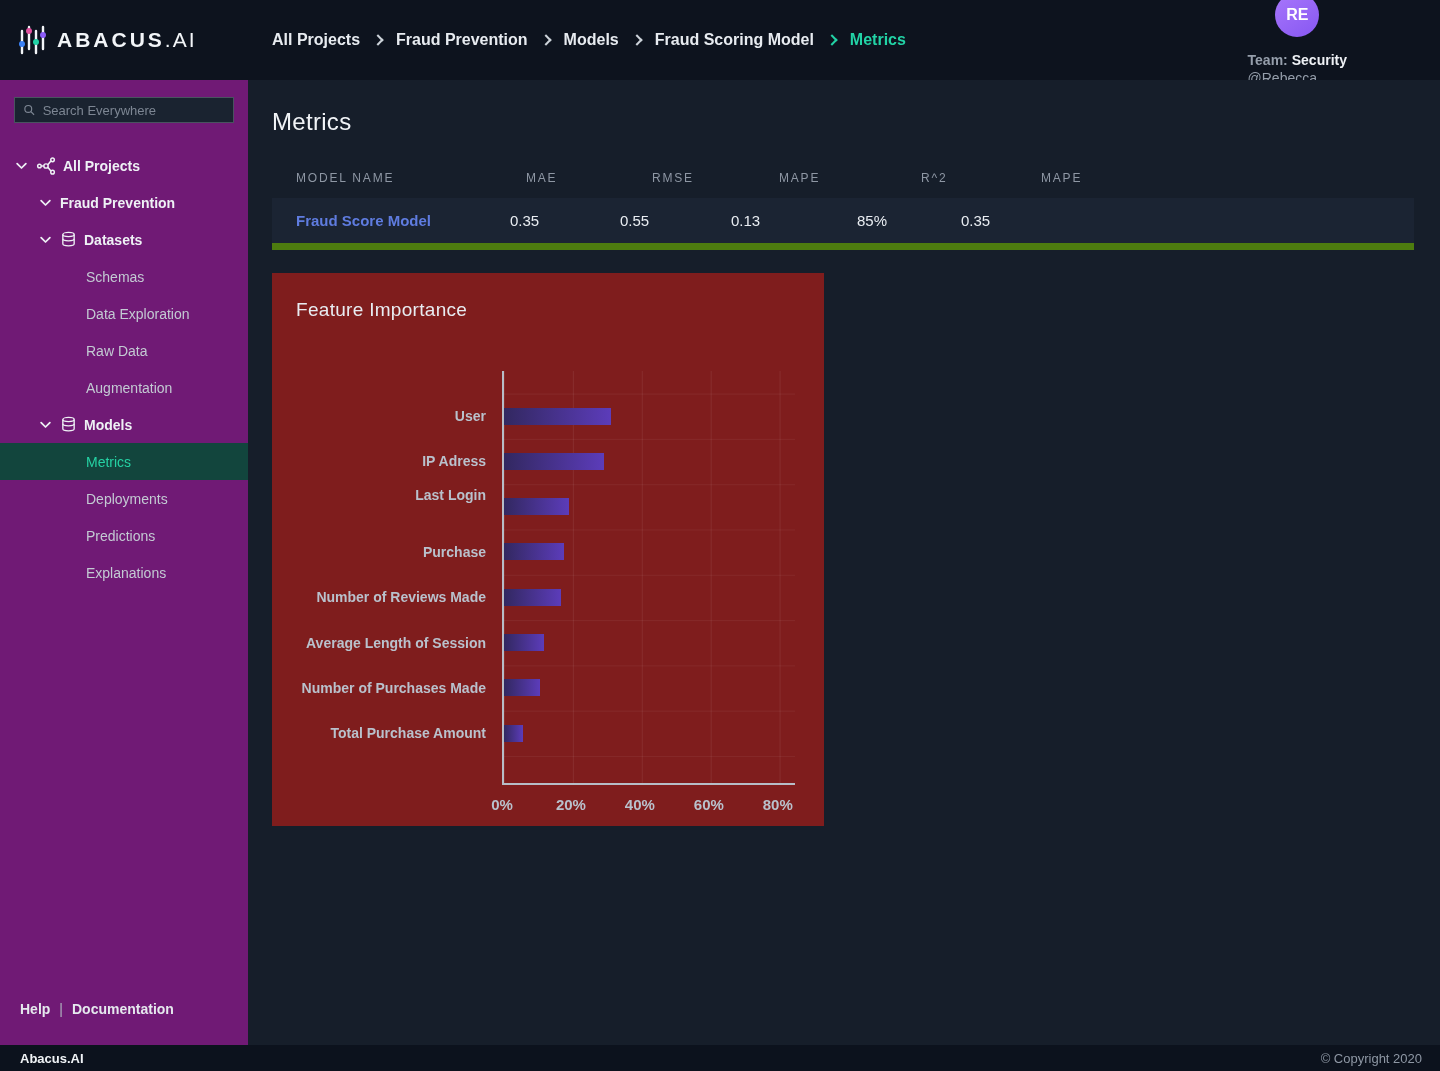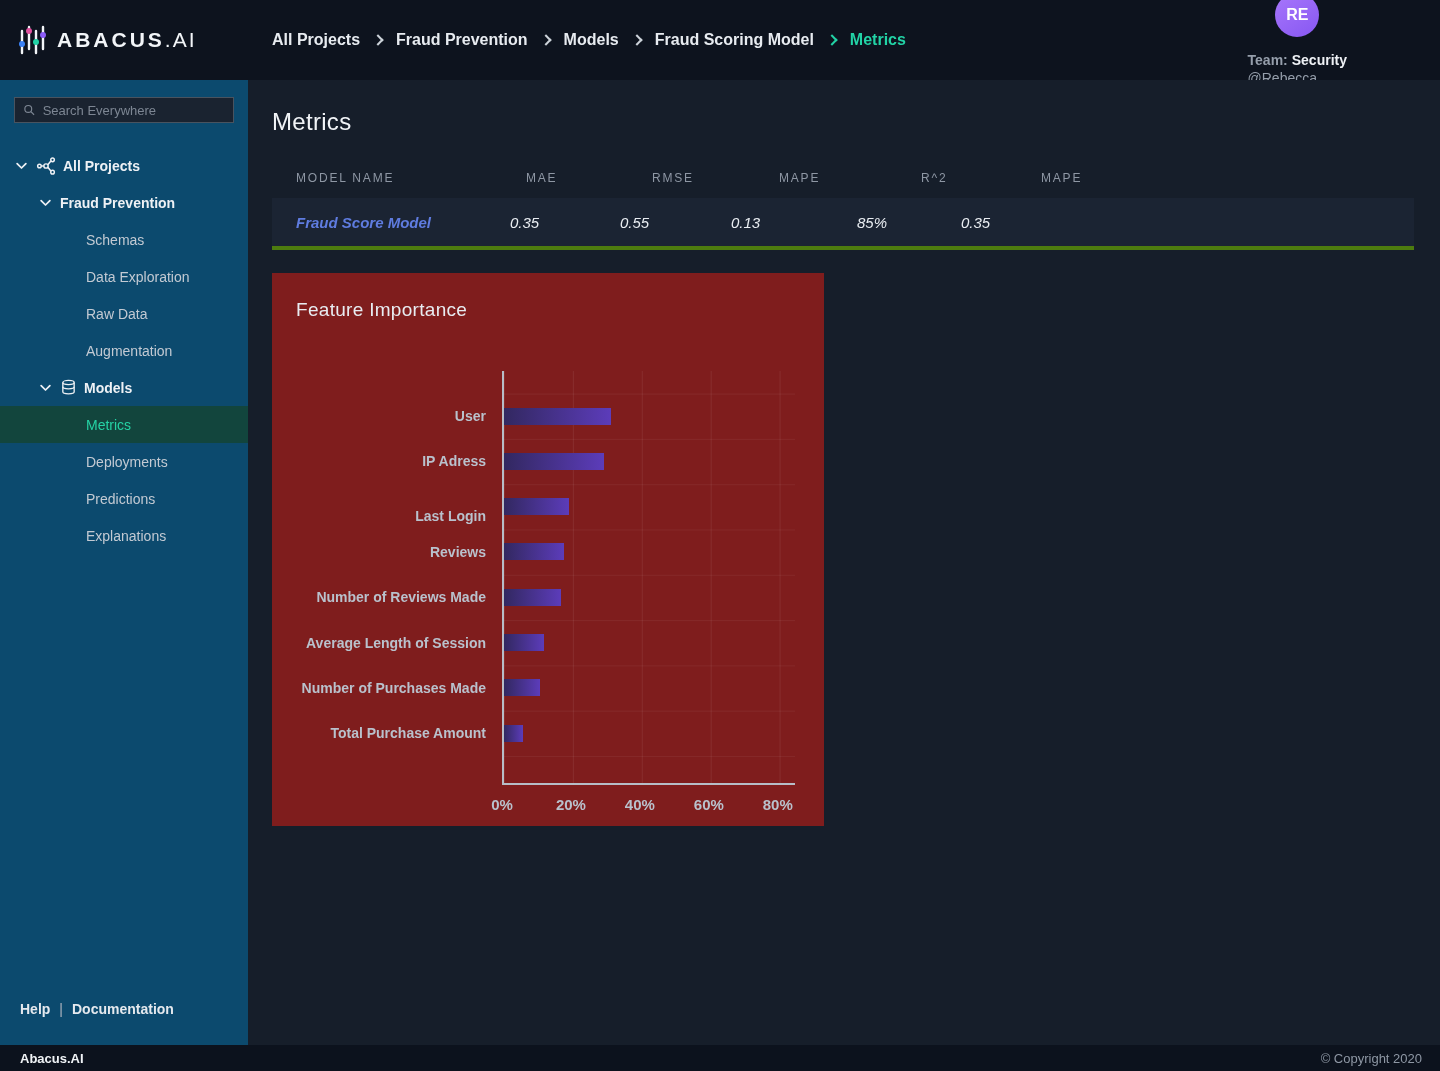"Search Everywhere" .sidebar { background: #0c4a6e -> #701a75 }
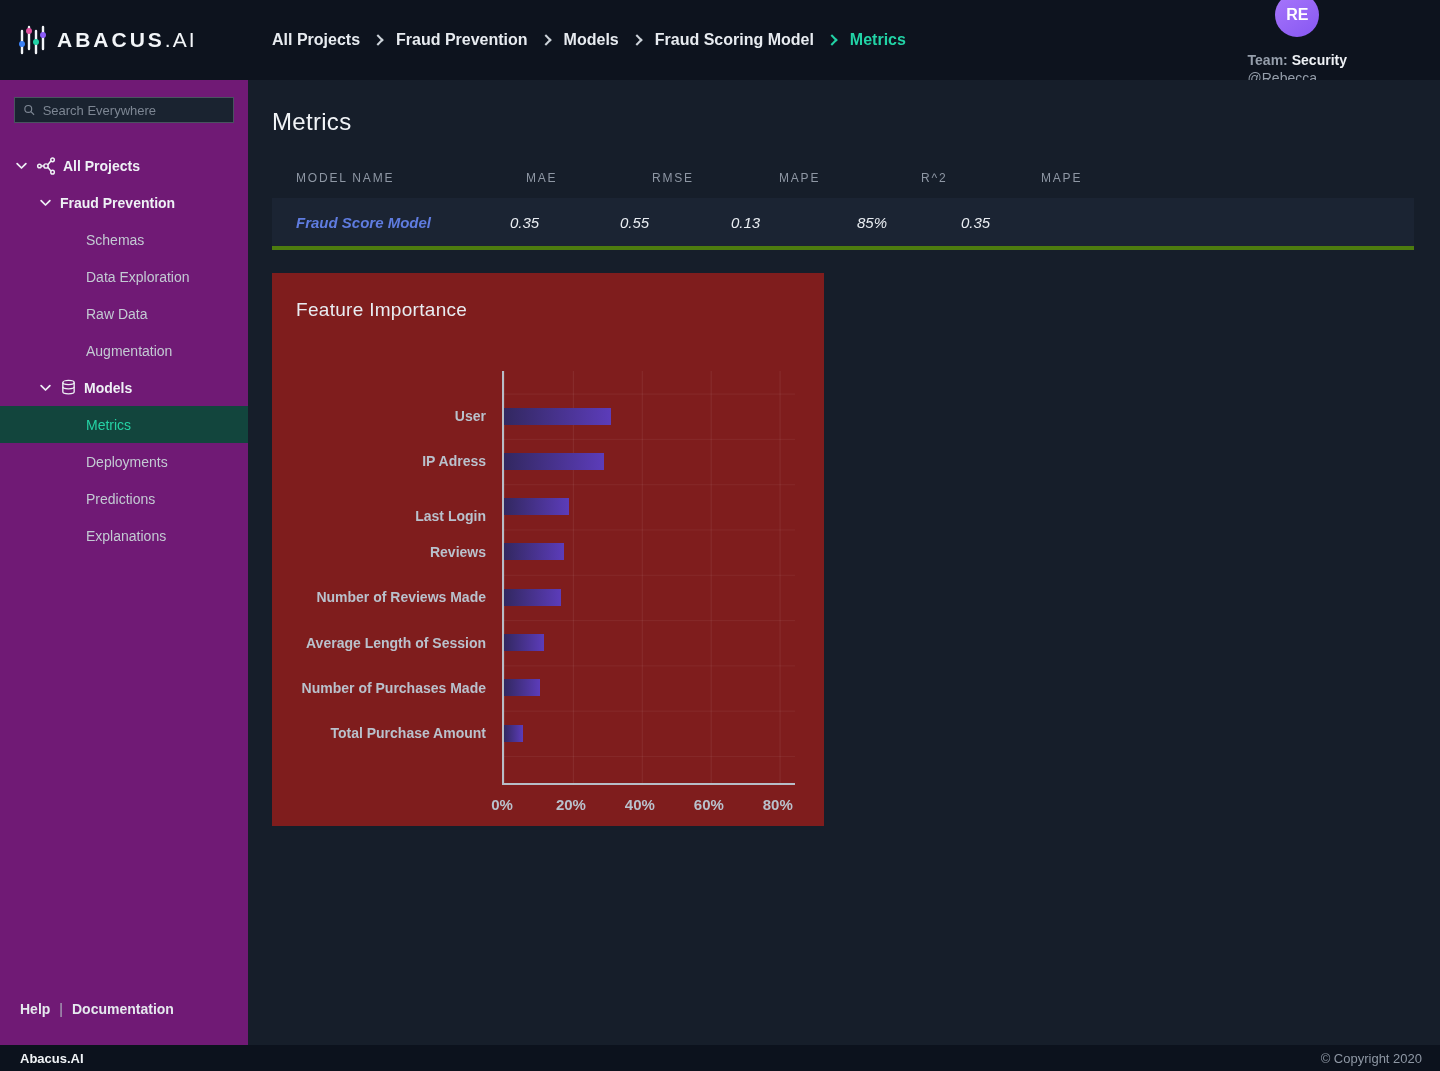"Fraud Score Model" .t-row { border-bottom: 4px solid #4d7c0f -> 7px solid #4d7c0f; font-style: italic -> none }
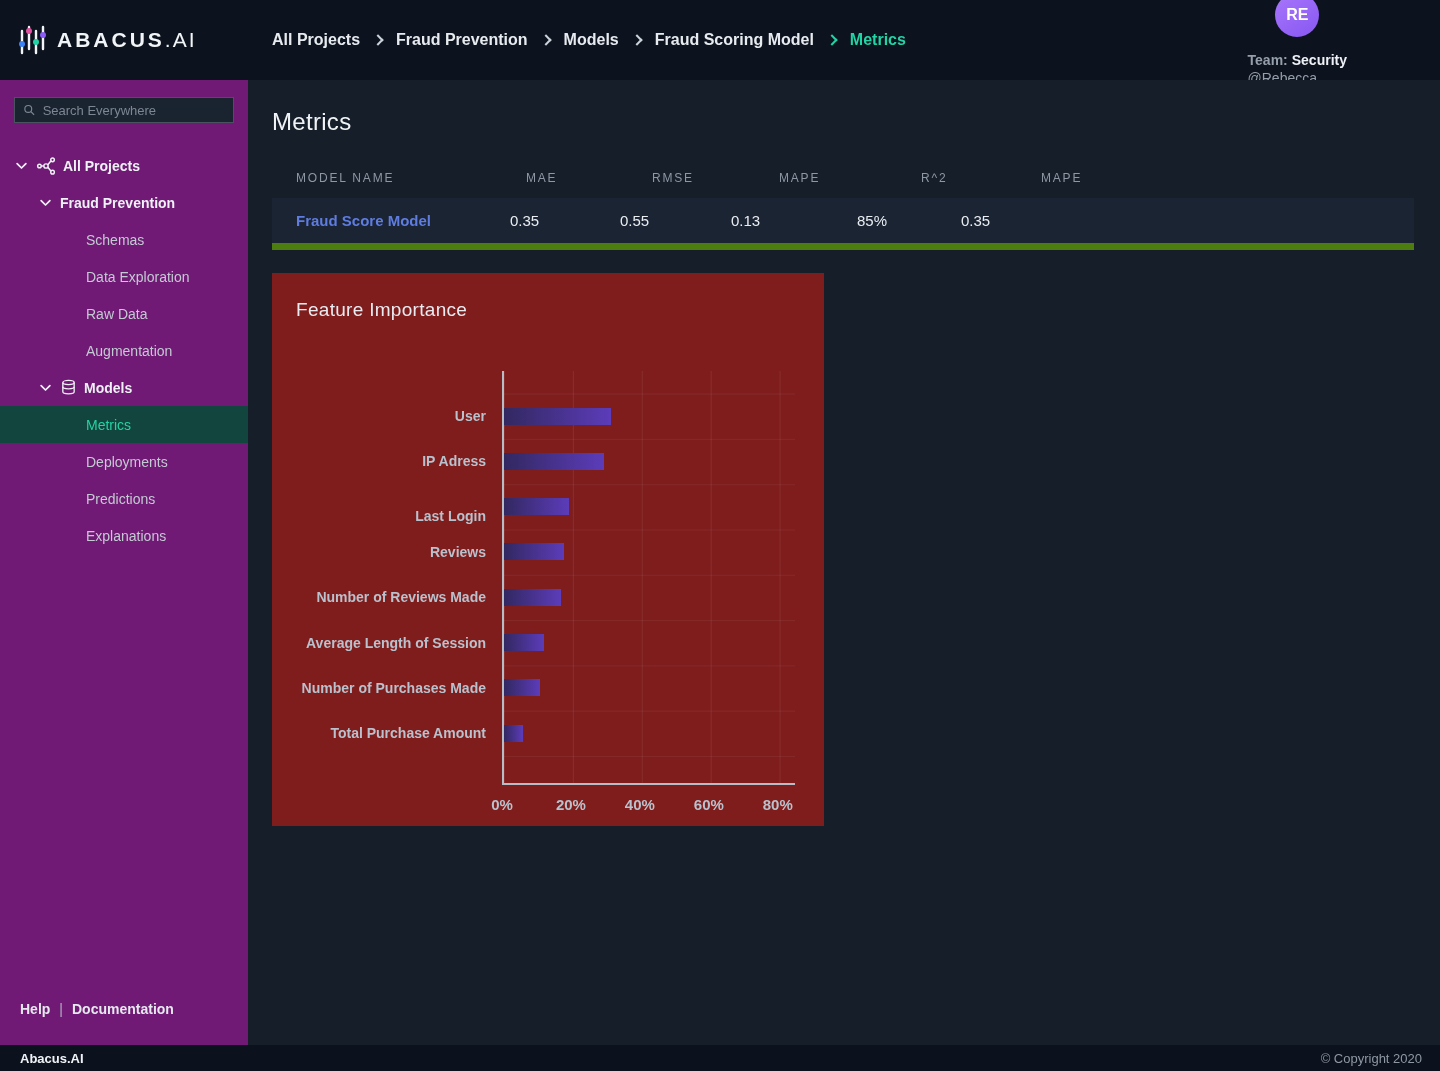"Datasets" div.nav-item { html: none -> <div> <svg> <polyline></polyline> </svg> <svg> <ellipse></ellipse> <path></path> <path></path> </svg> <span>Datasets</span> </div> }
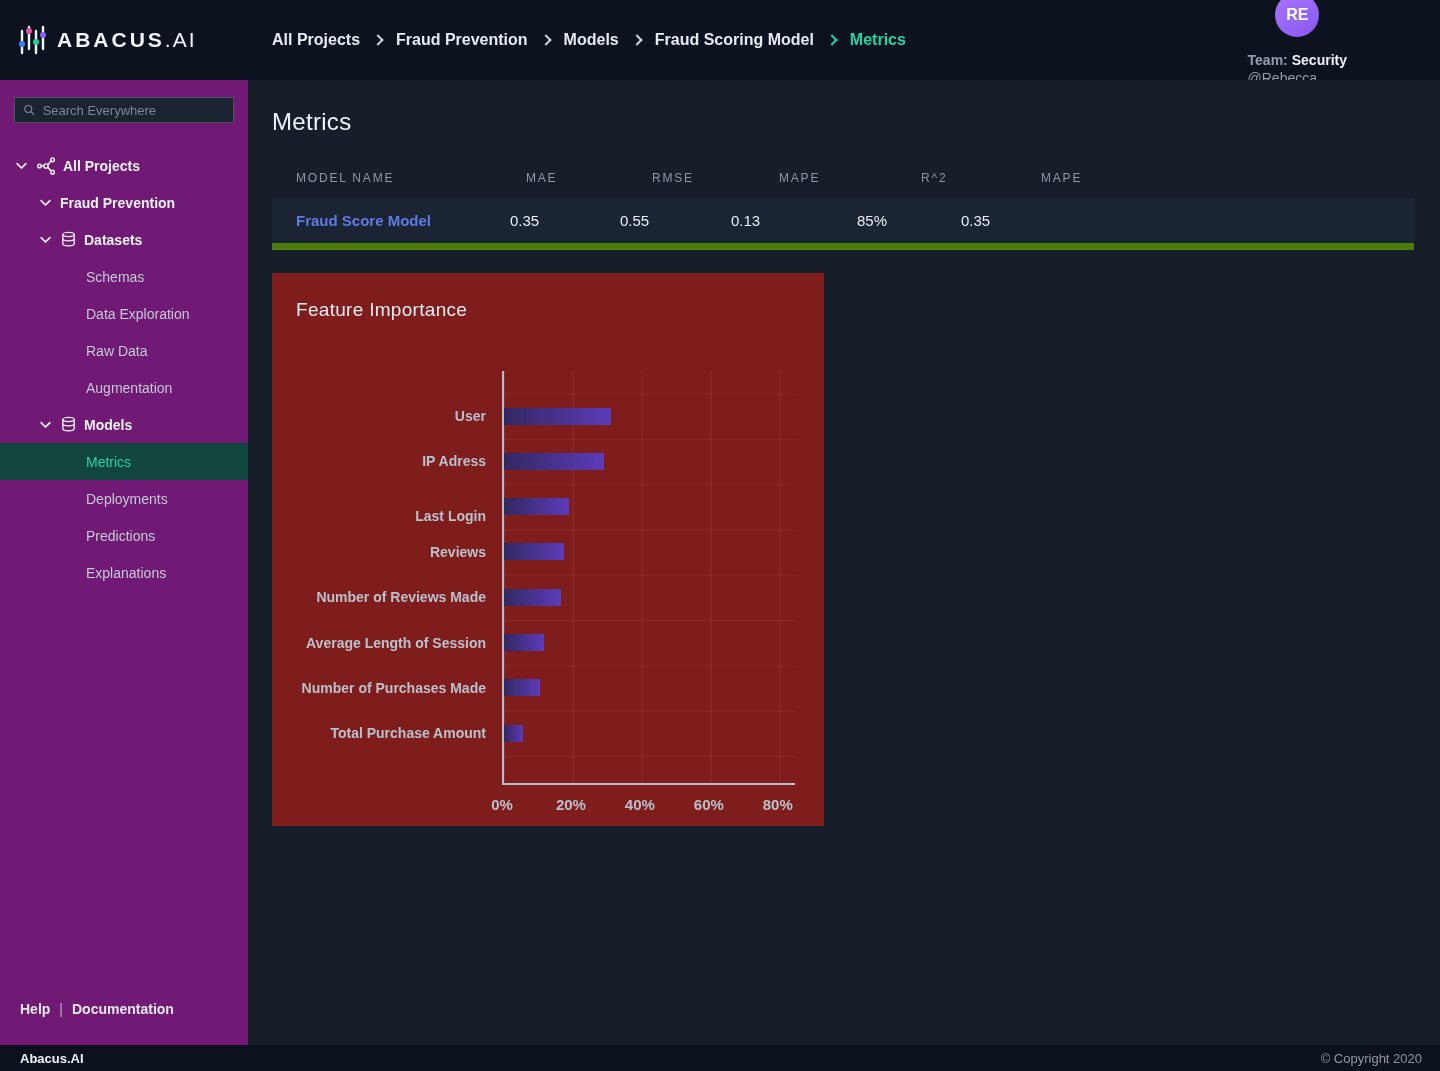"Last Login" div.bar-label { top: 185px -> 164px }
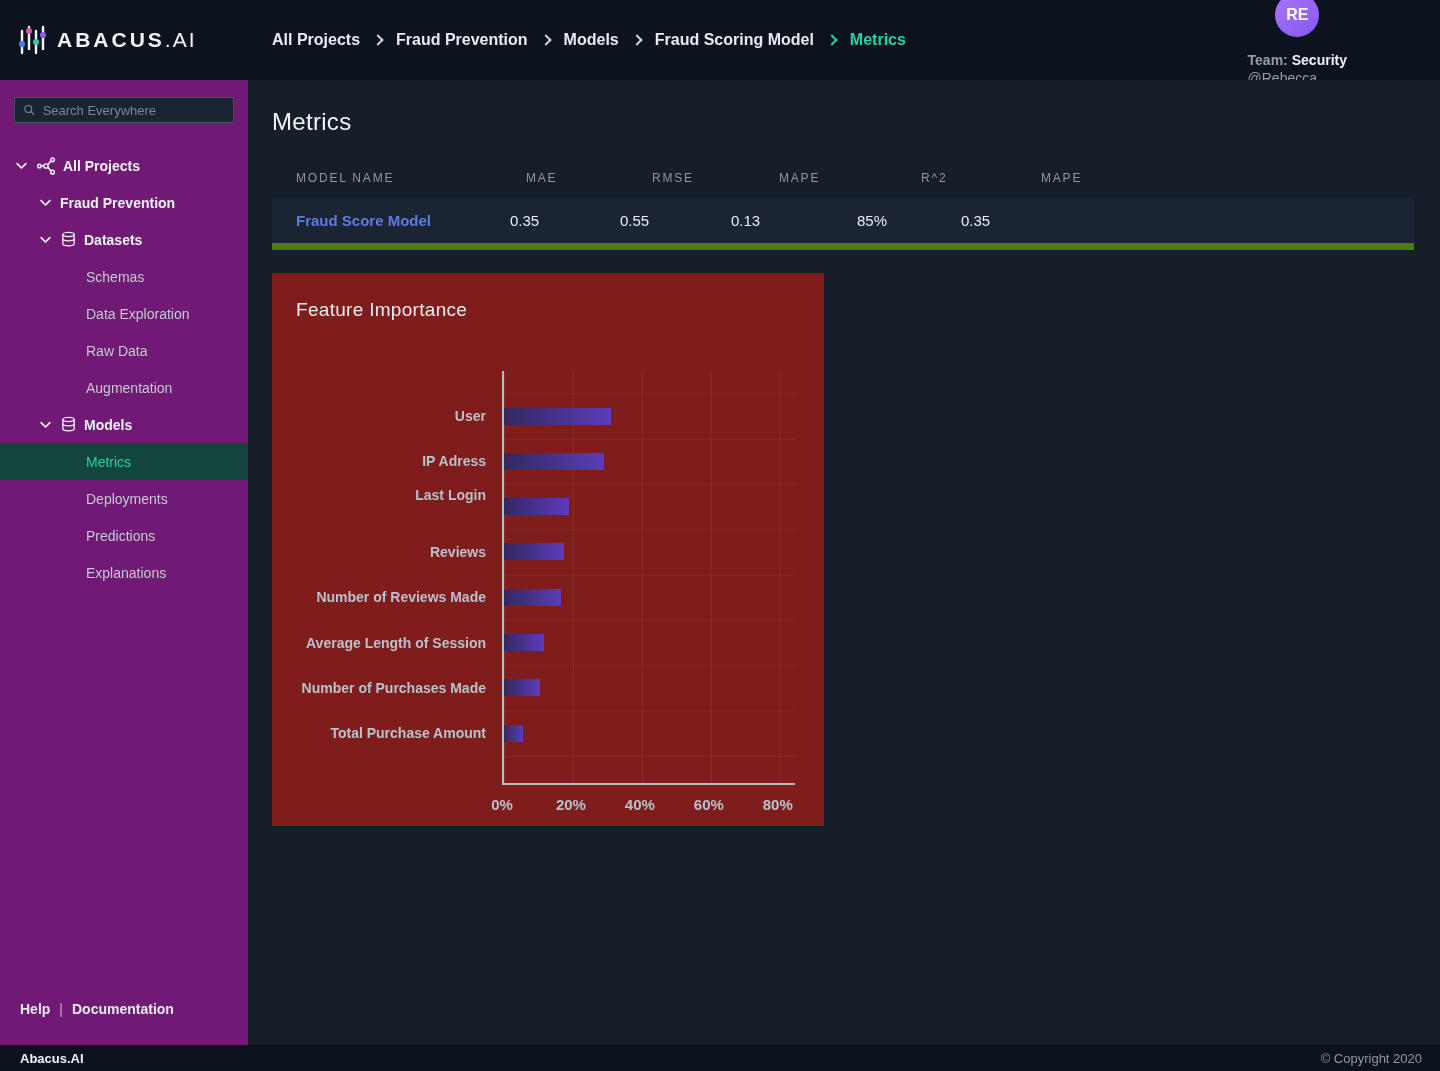"Reviews" div.bar-label { text: Reviews -> Purchase }
